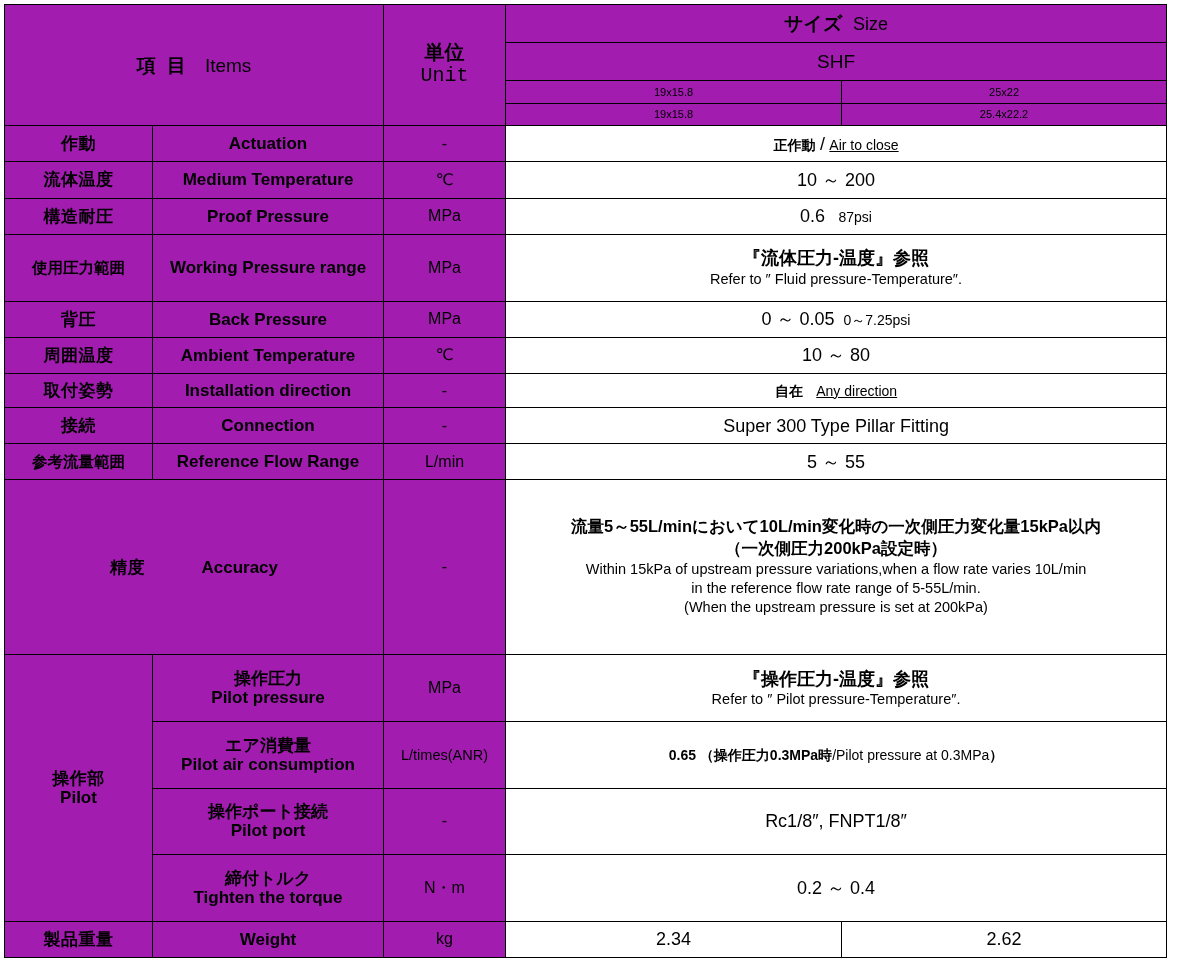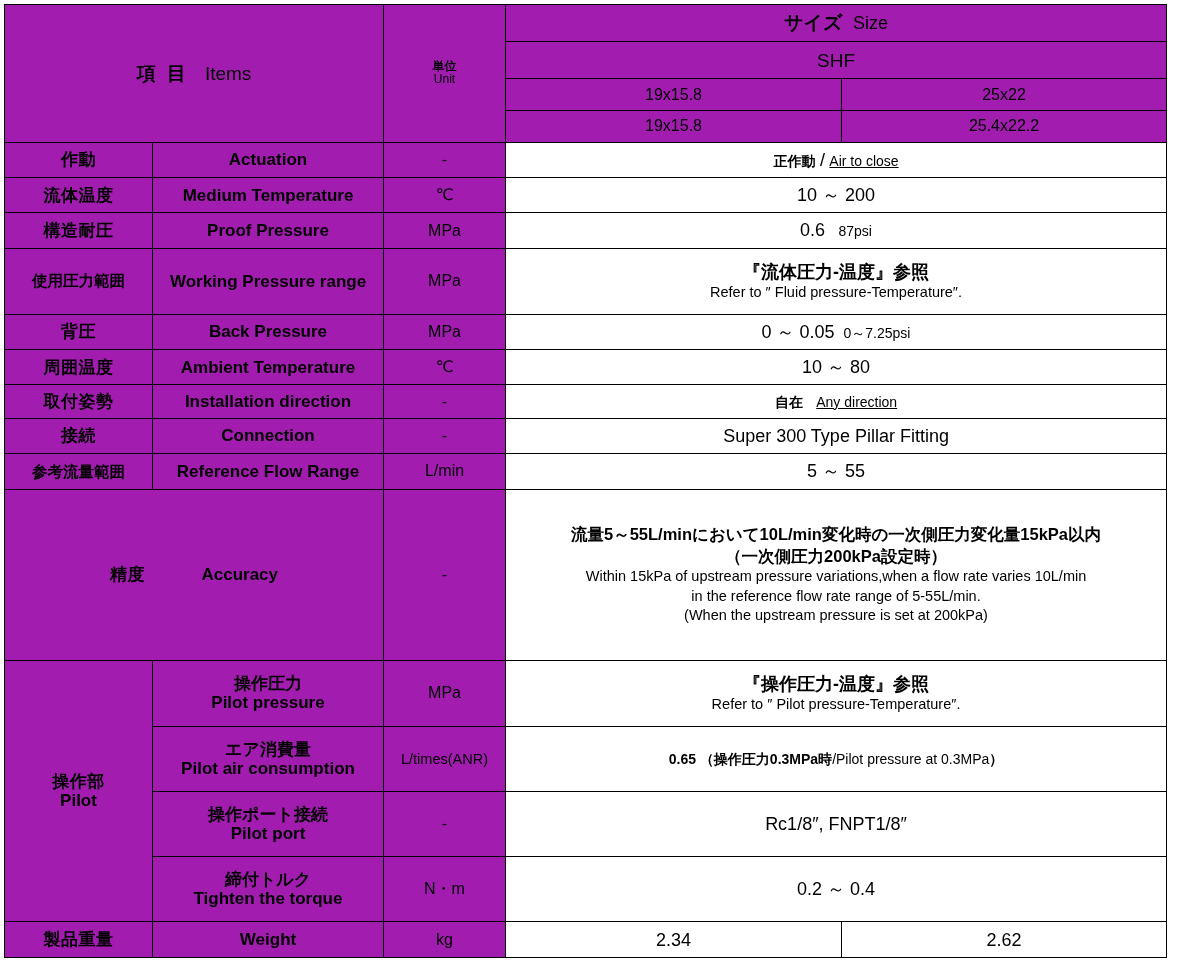"単位" .unit-head { font-family: none -> Liberation Mono, monospace; font-size: 12px -> 20px }
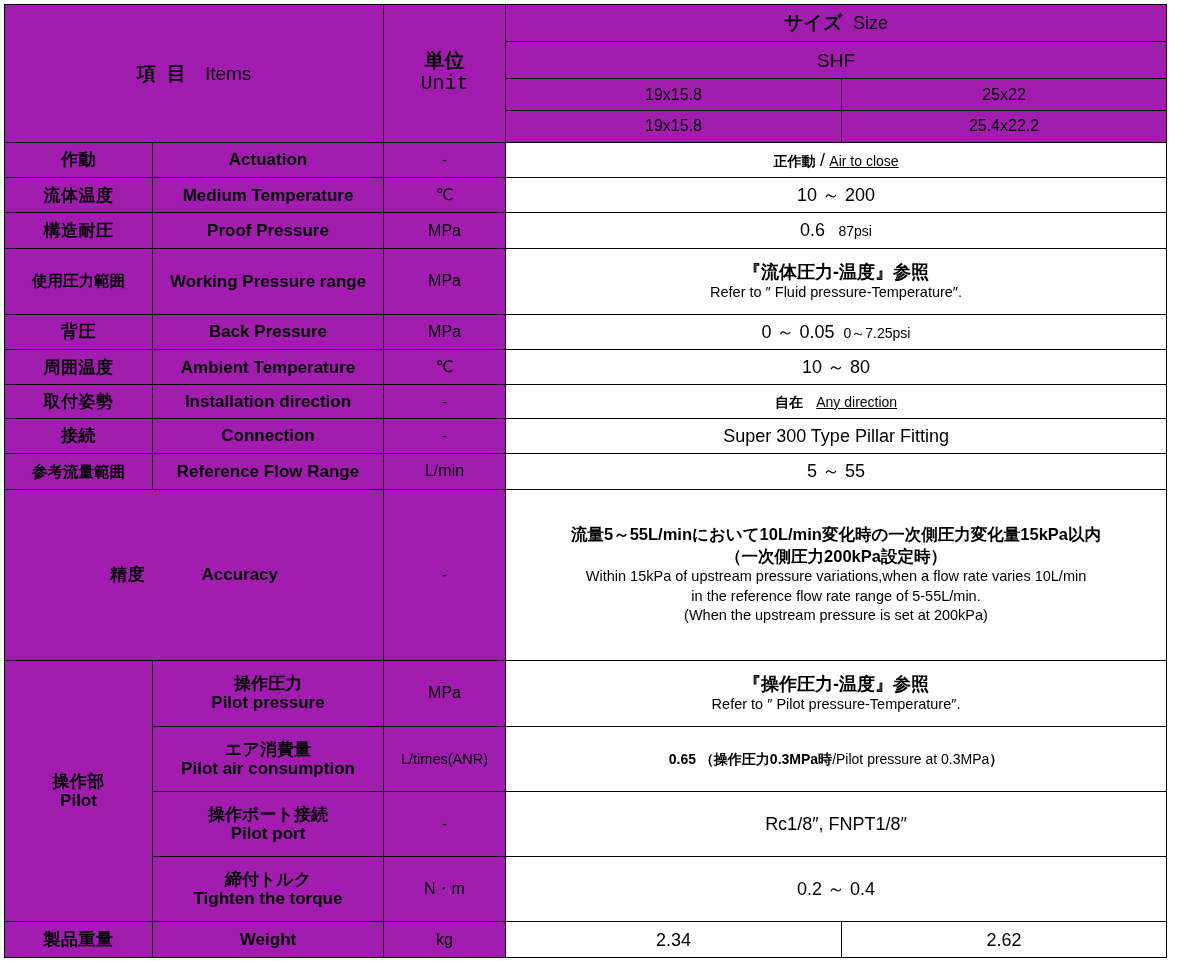"19x15.8" .hdr-dim { font-size: 16px -> 11px }
